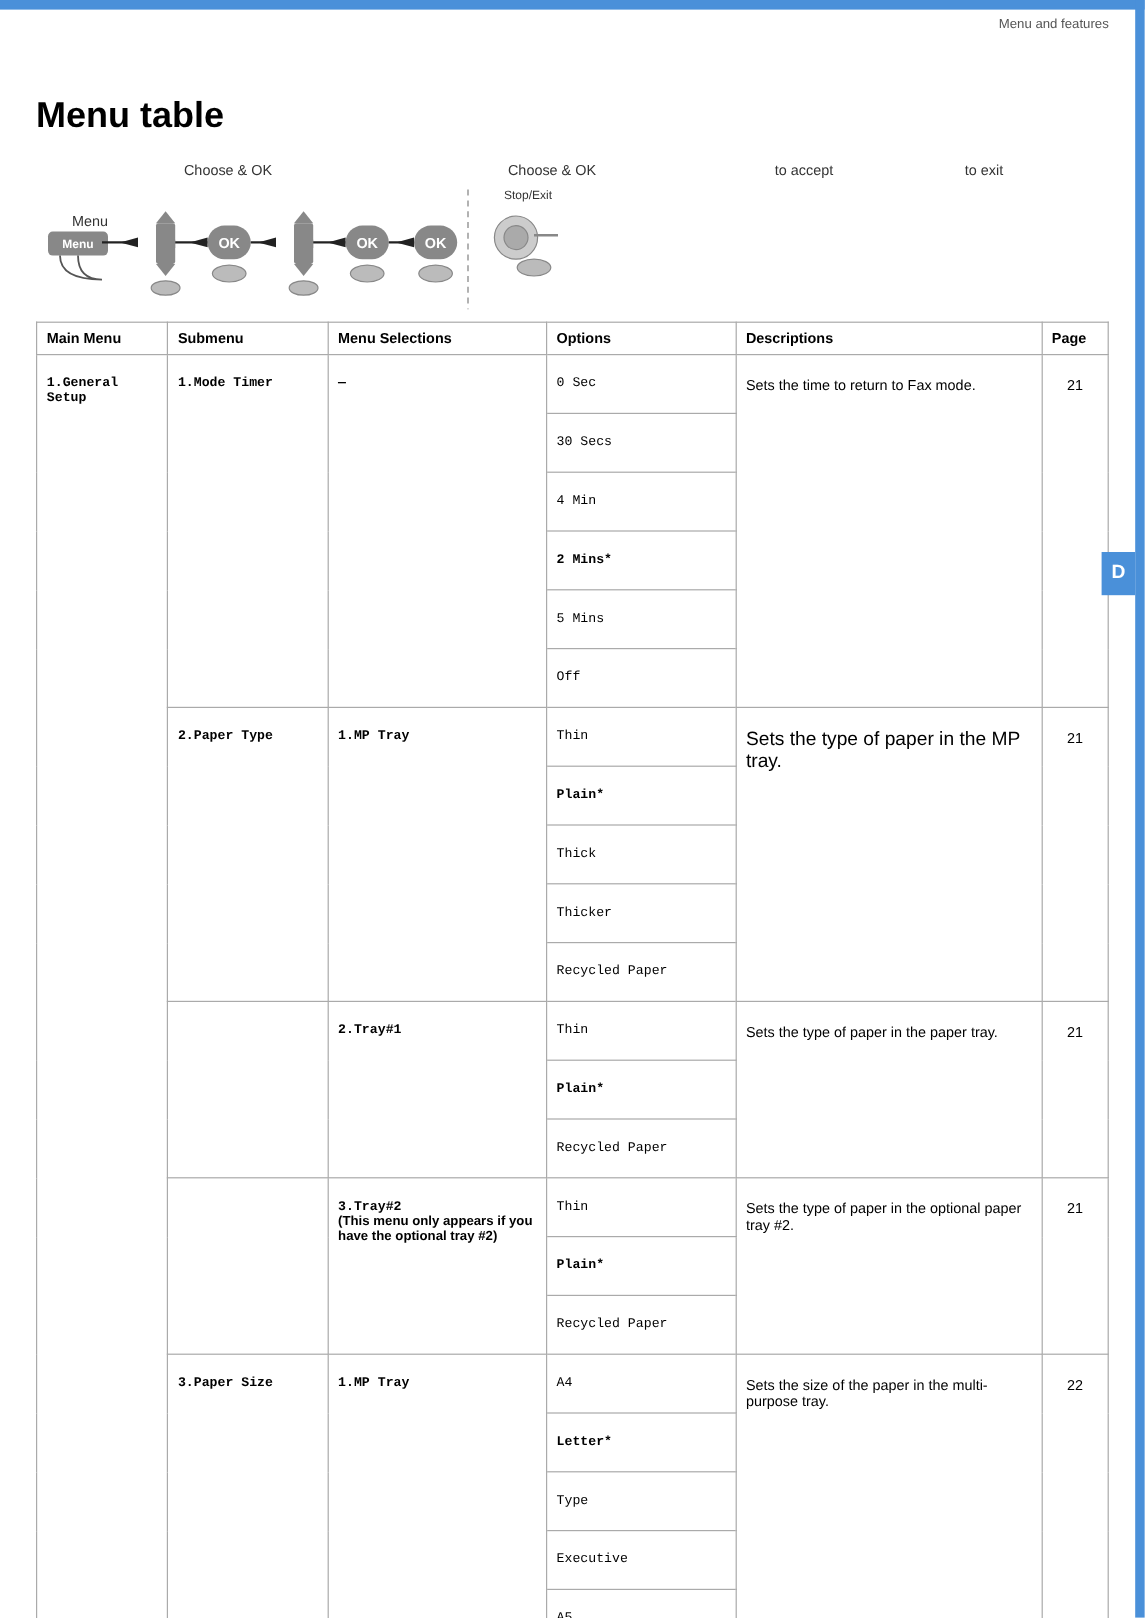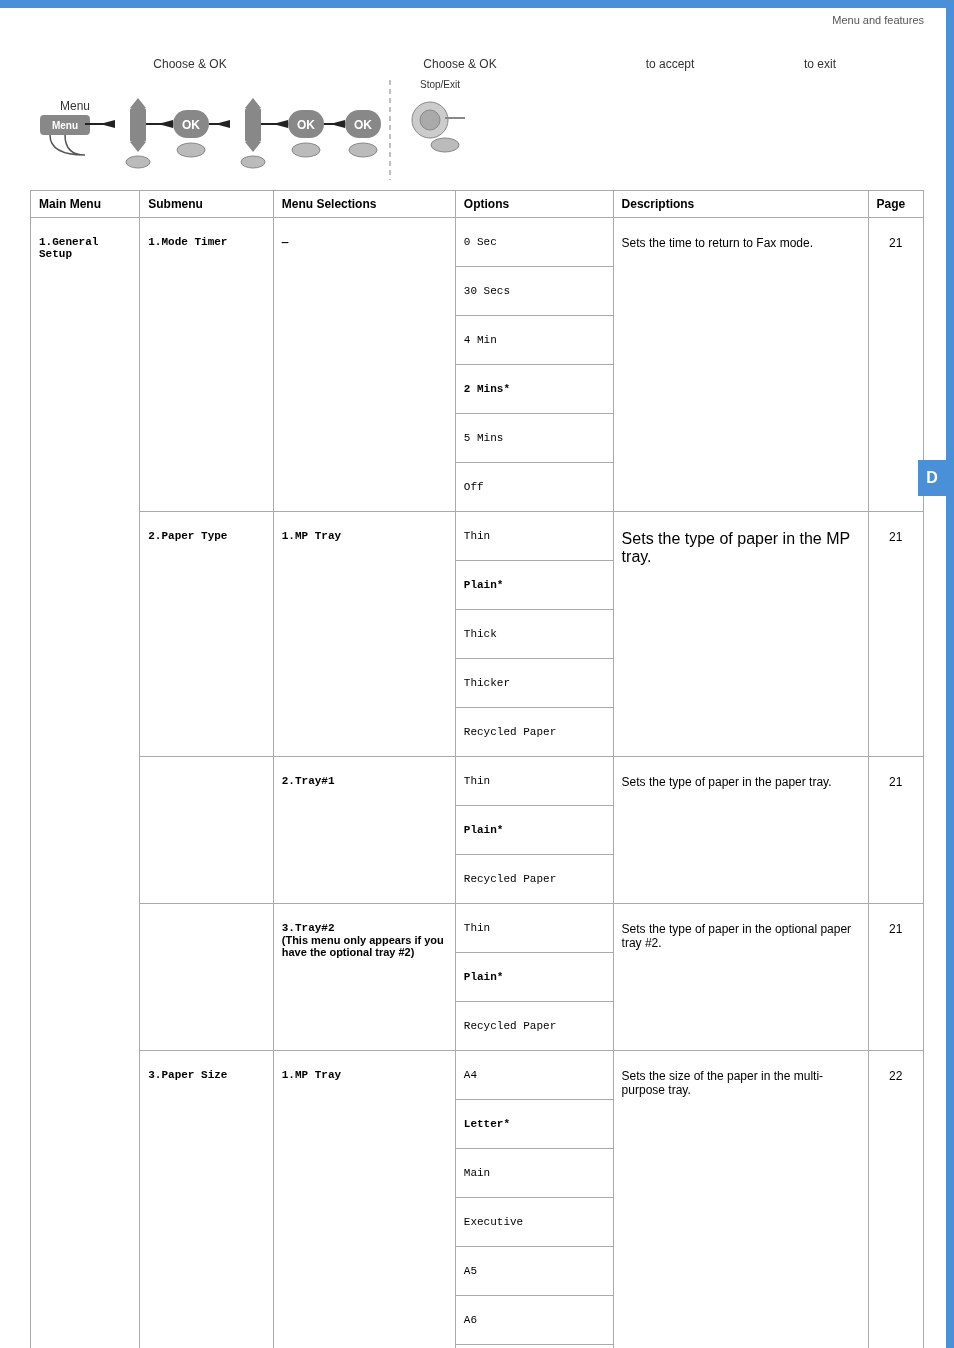"Menu table" h1.page-title { html: none -> <h1>Menu table</h1> }
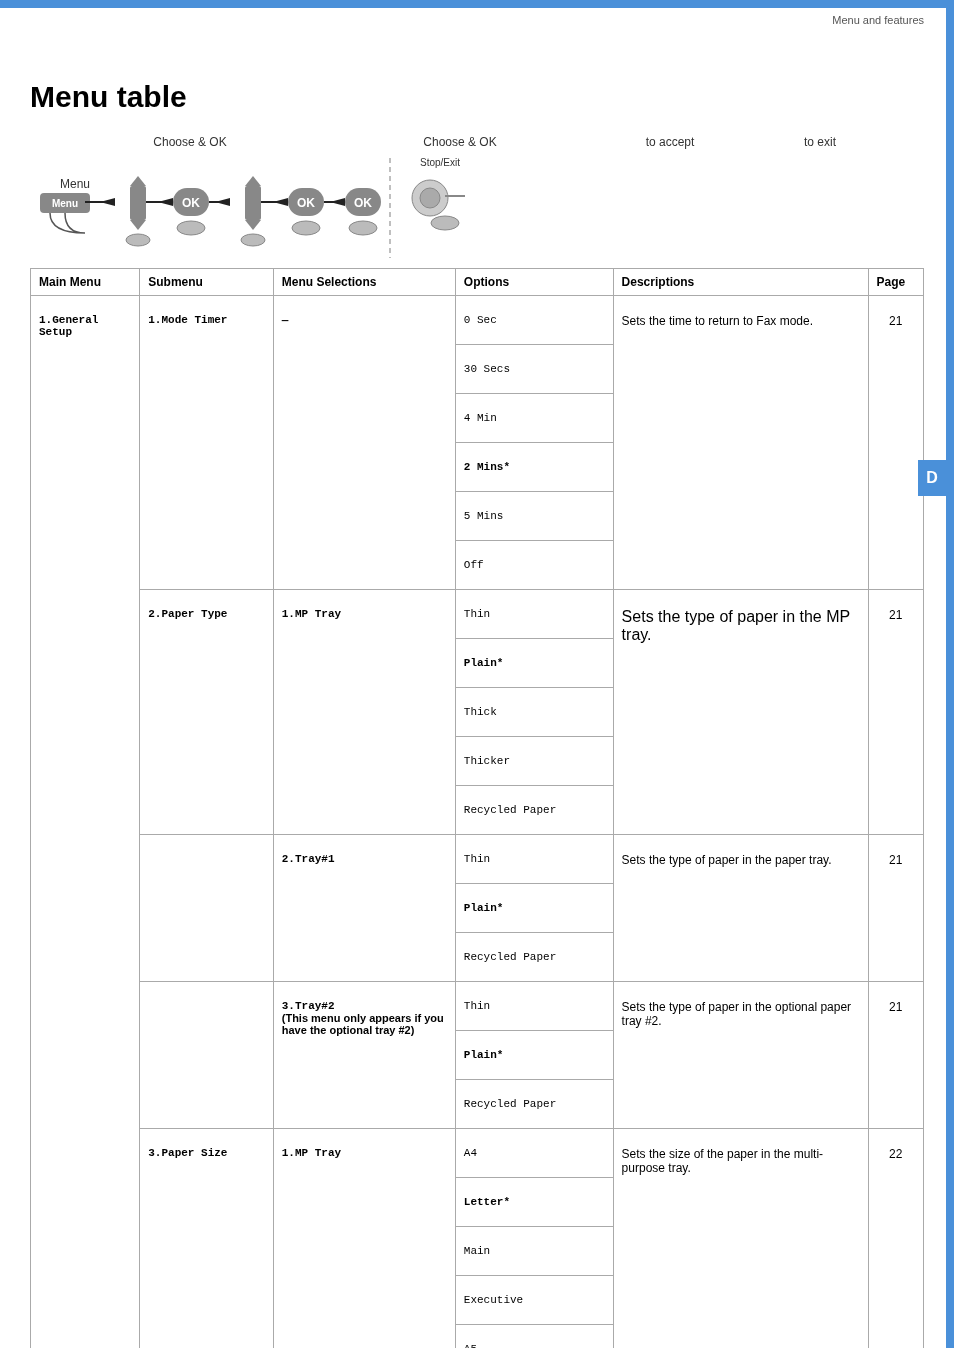"Main" td { text: Main -> Type }
